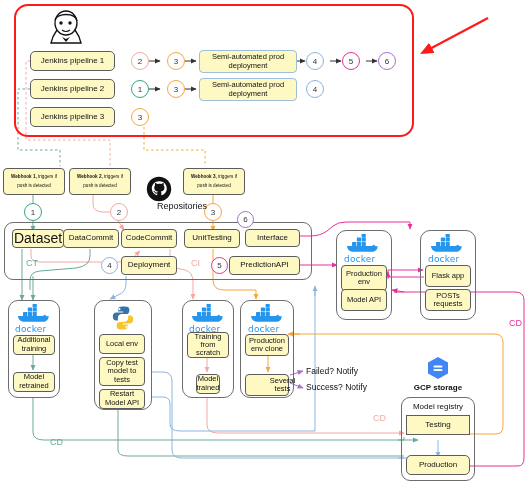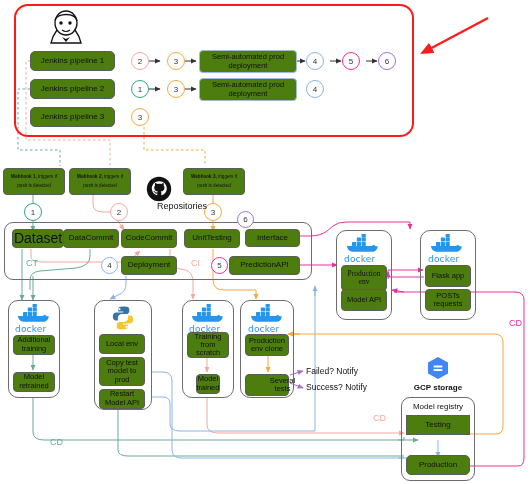"Jenkins pipeline 1" .node { background: #4d7c0f -> #fef9c3 }
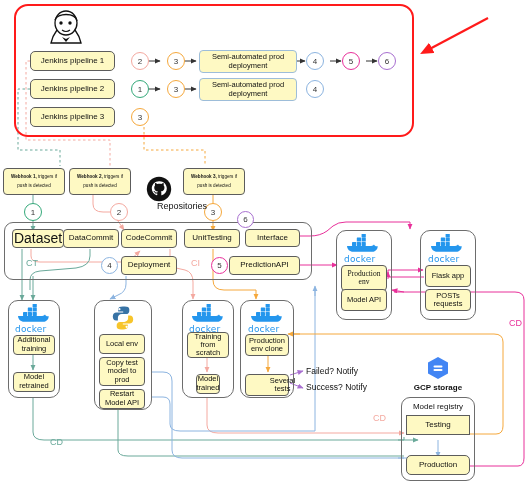"Production env" div.node { font-family: Liberation Serif, serif -> none }
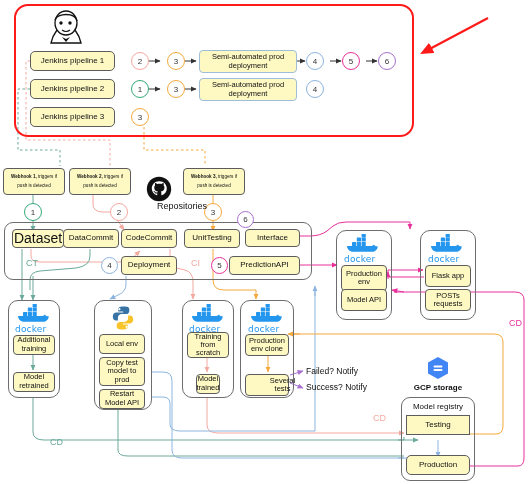"Copy test model to prod" div.node { text: prod -> tests }
